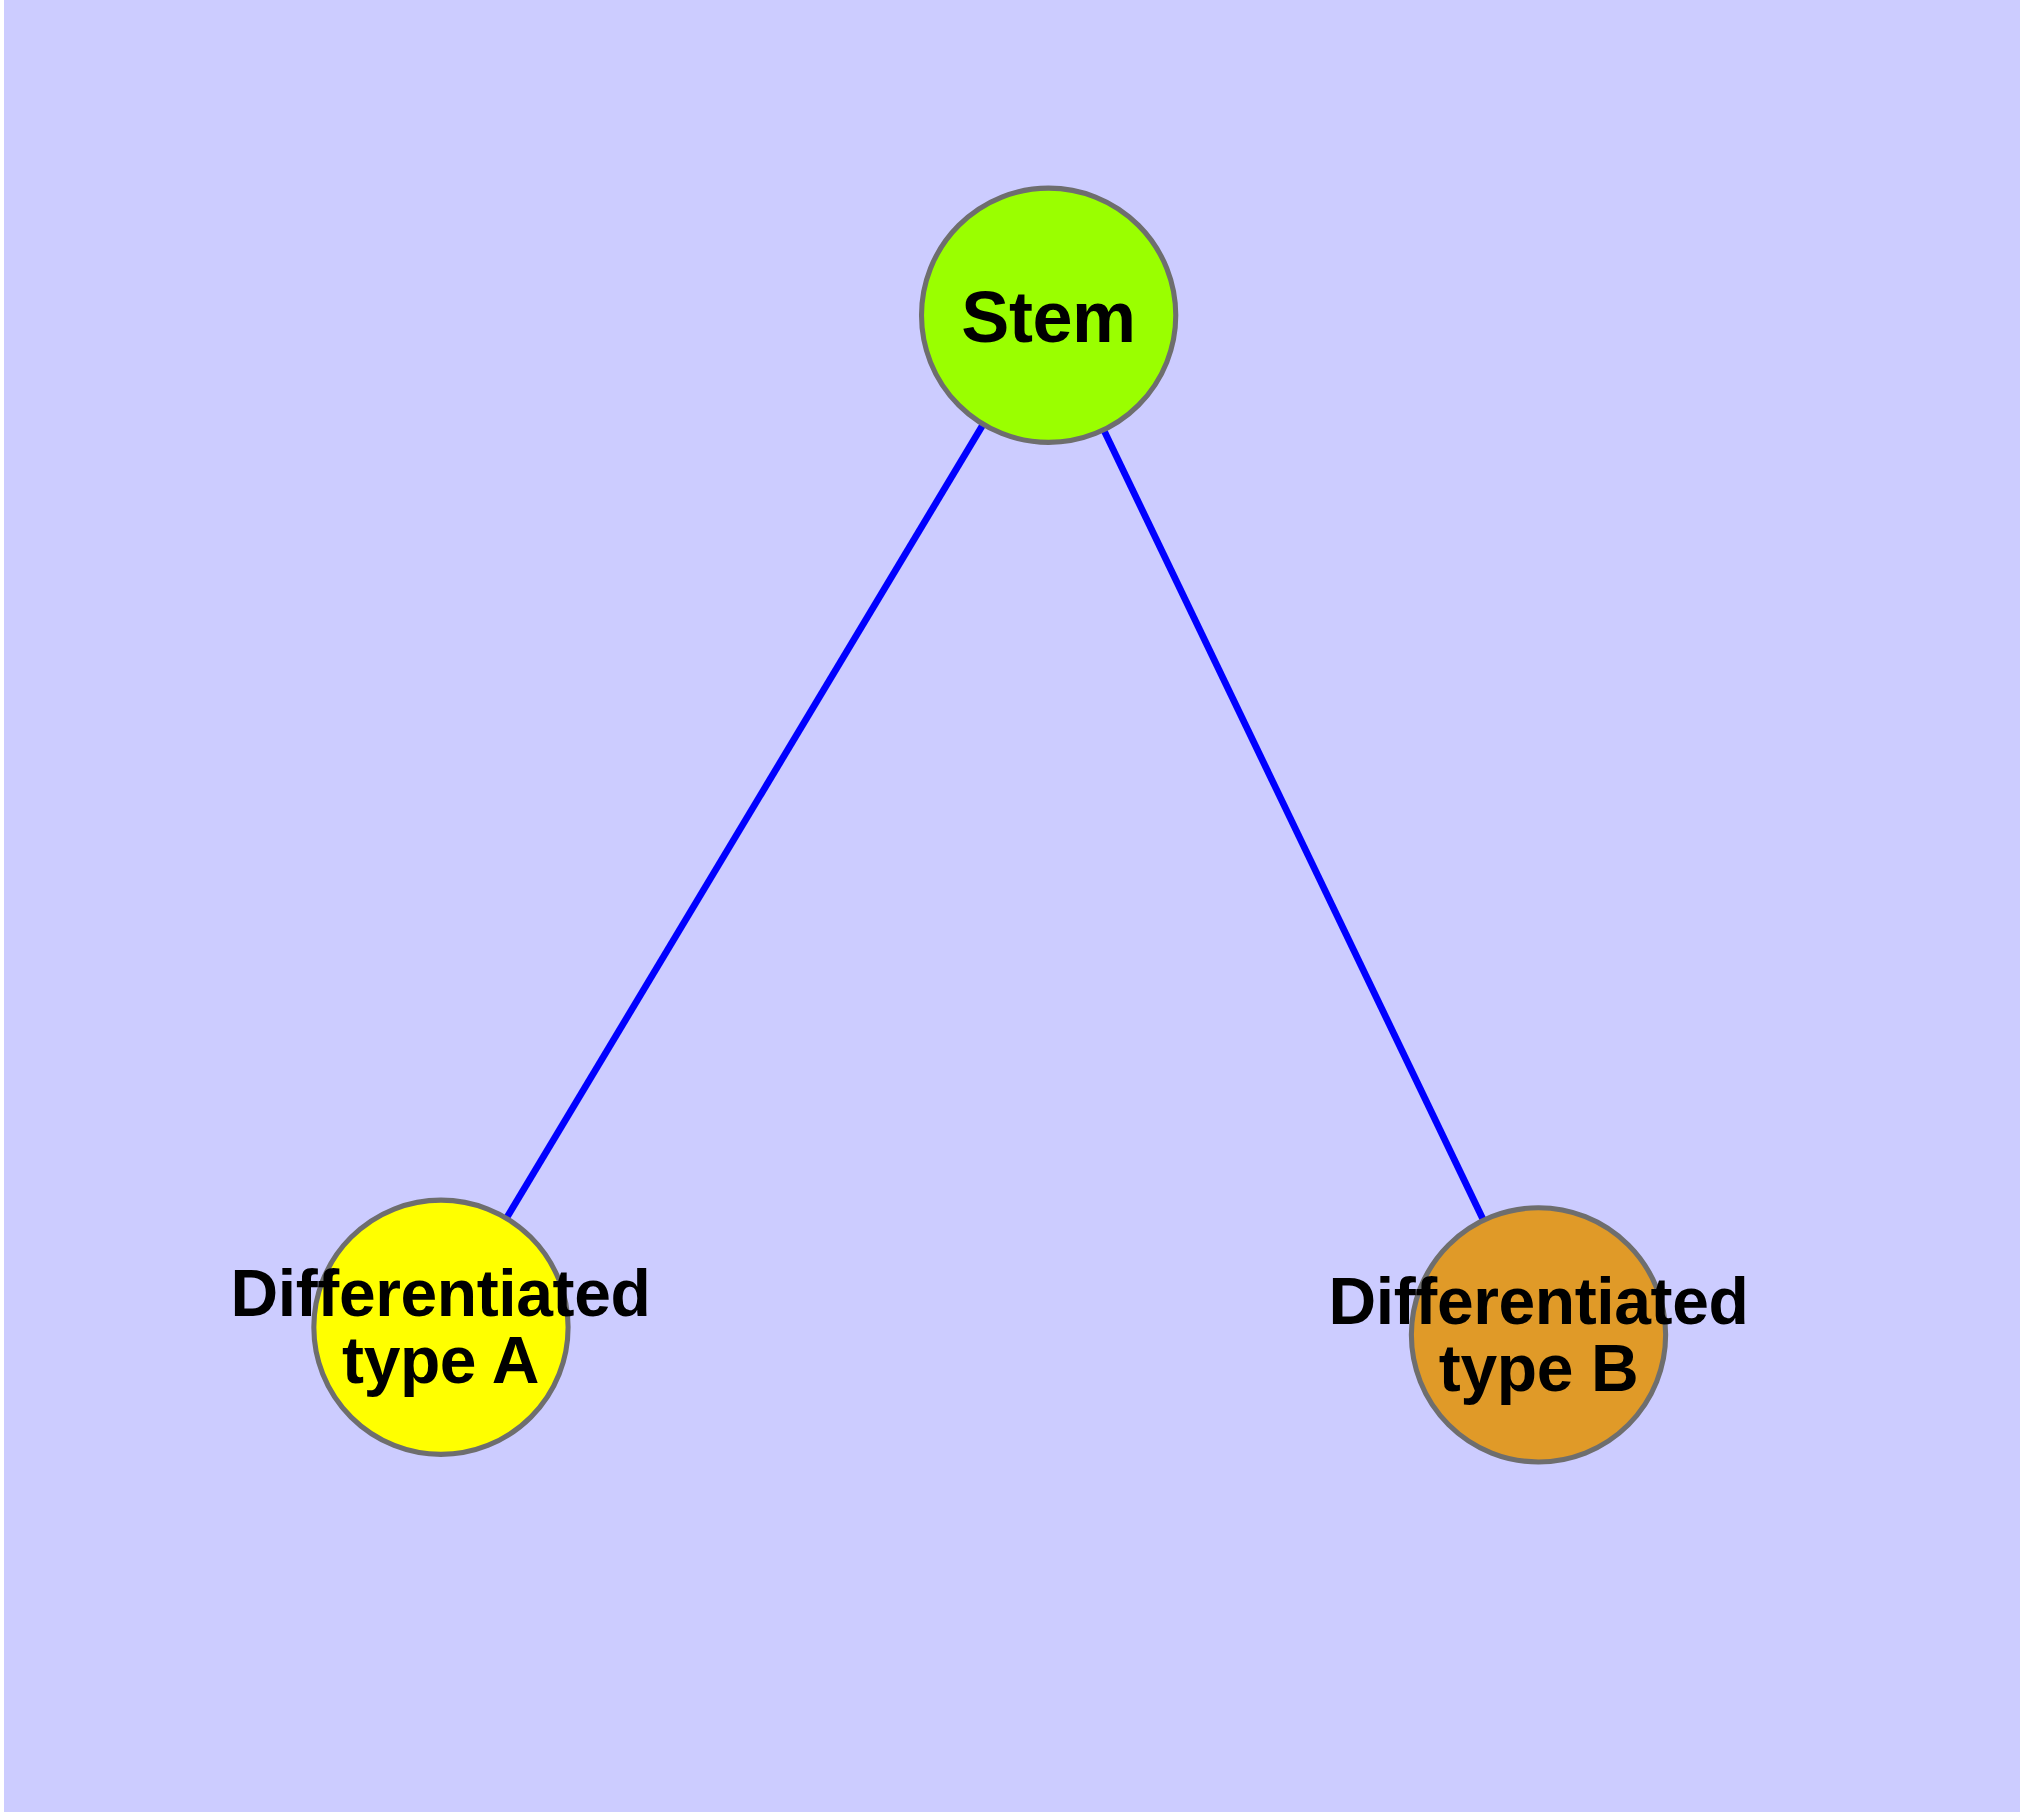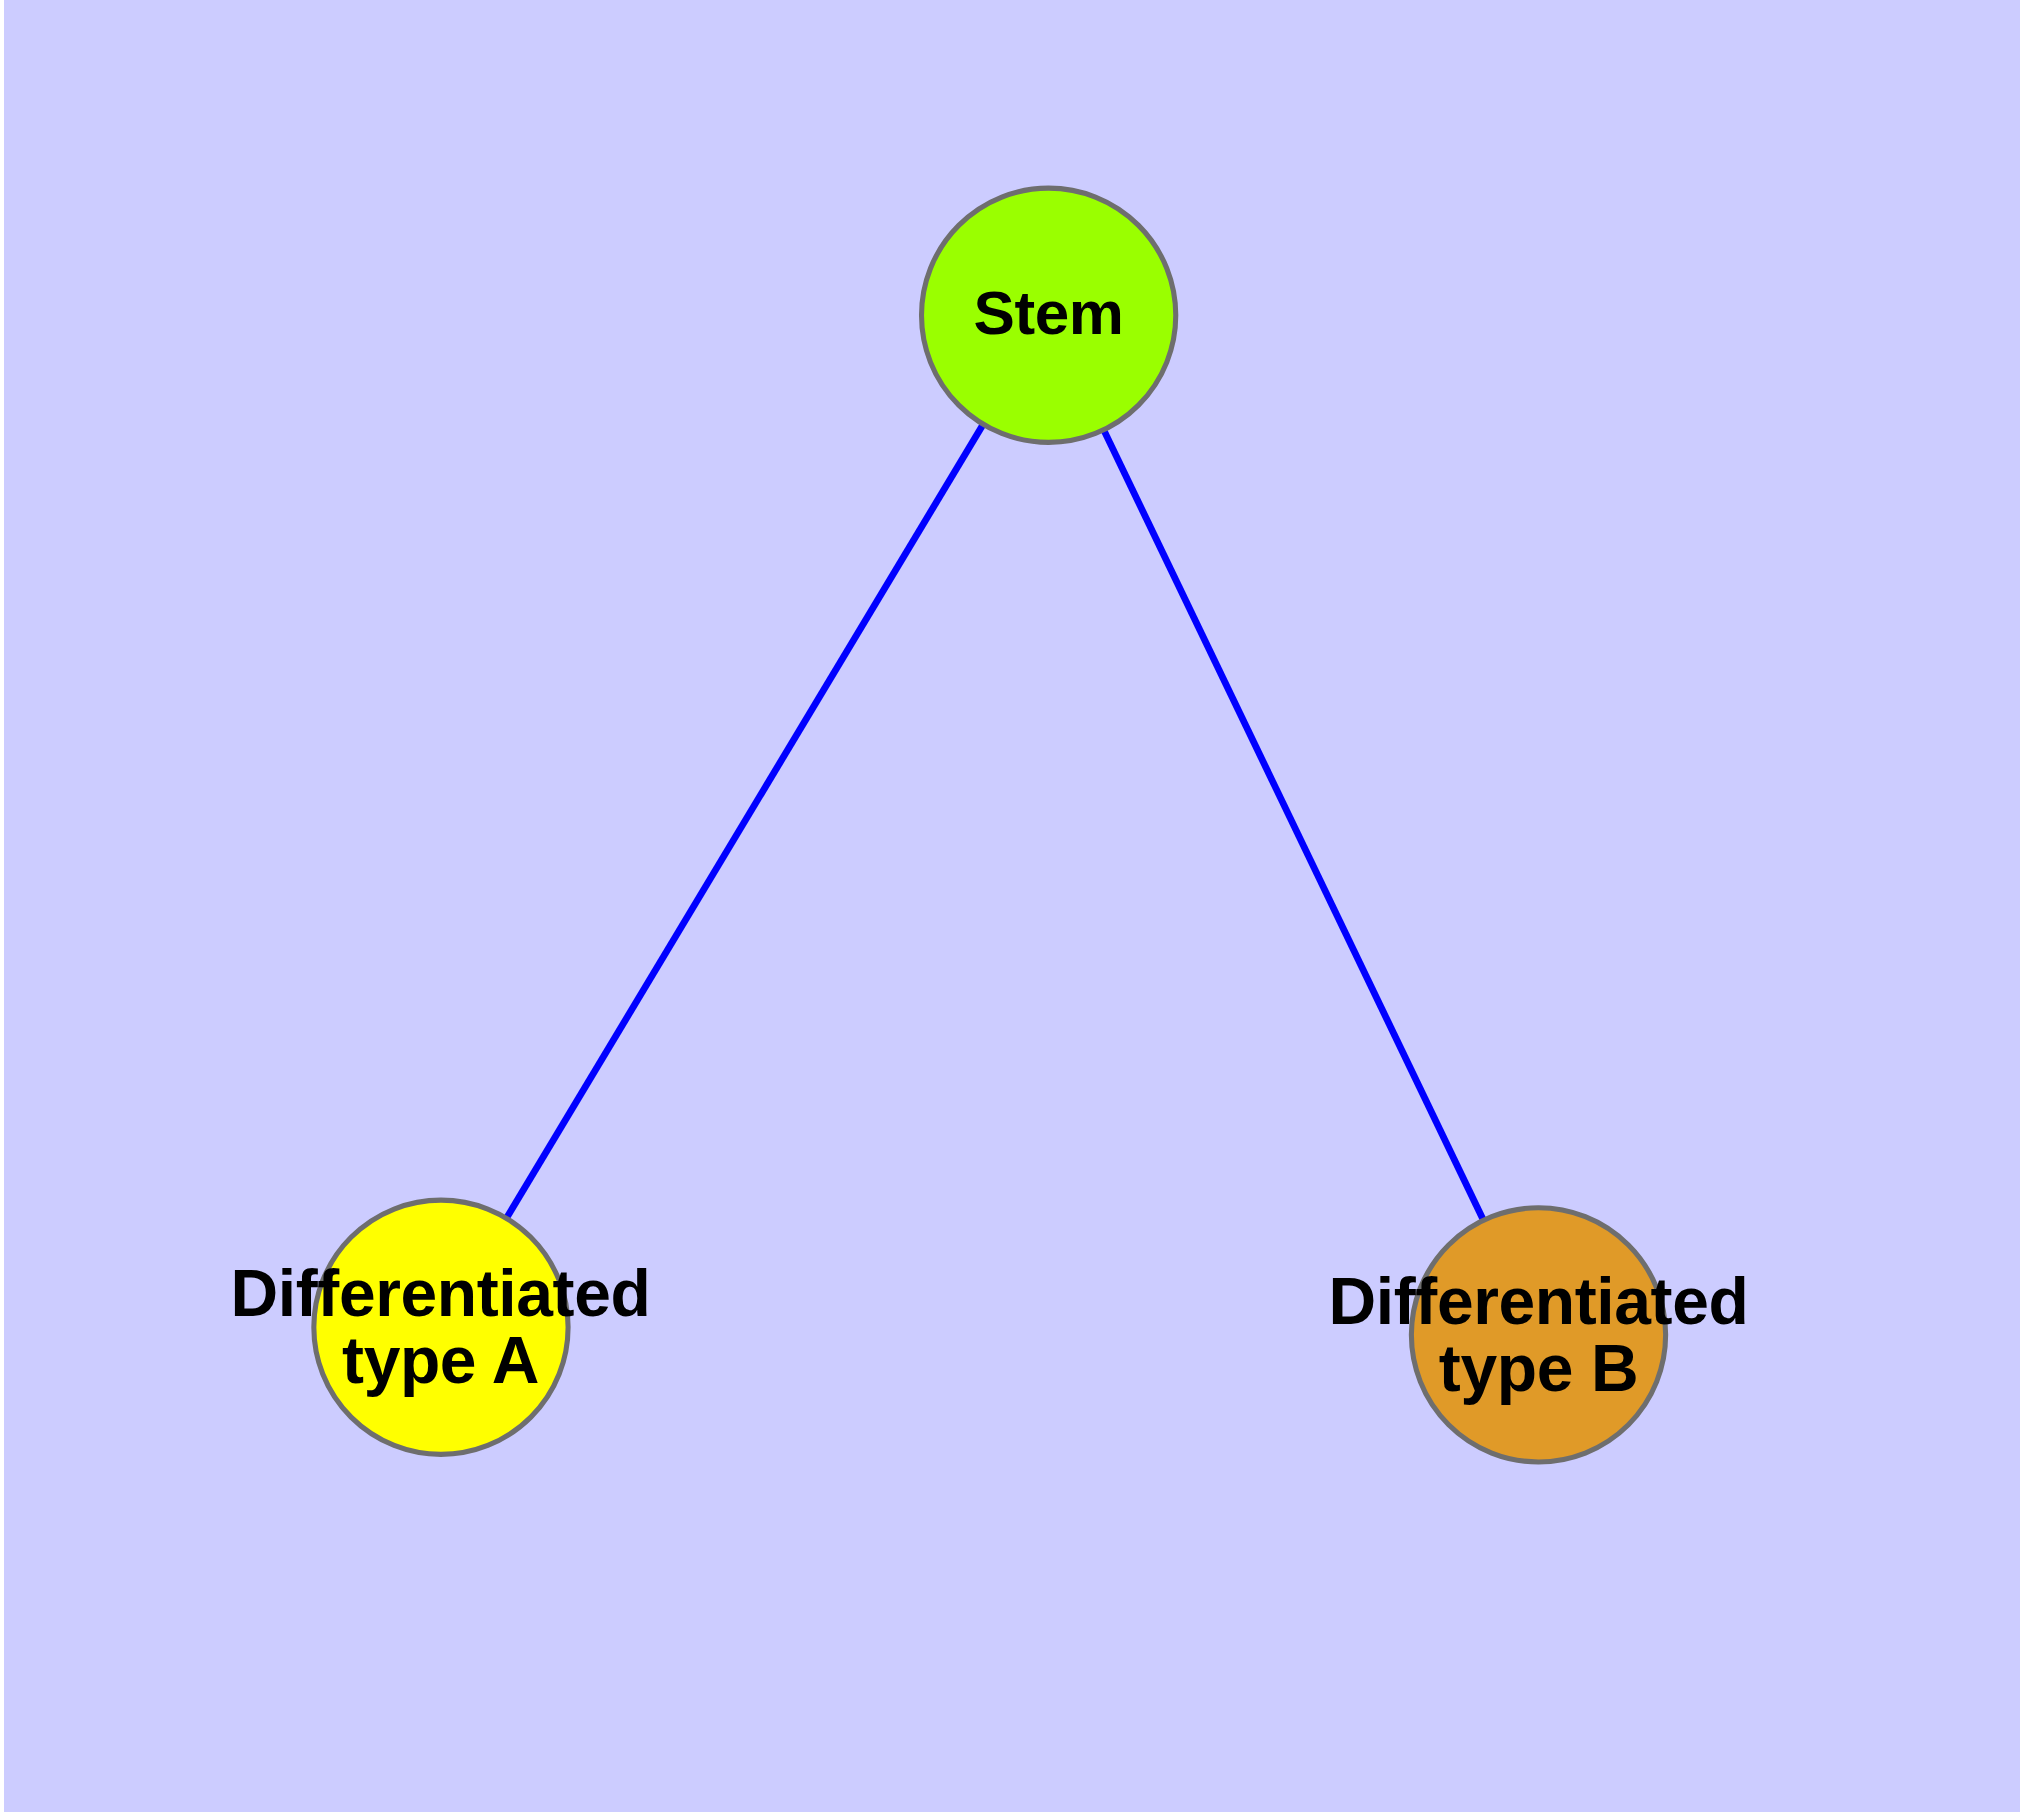"Stem" div.node-label { font-size: 62px -> 72px }
